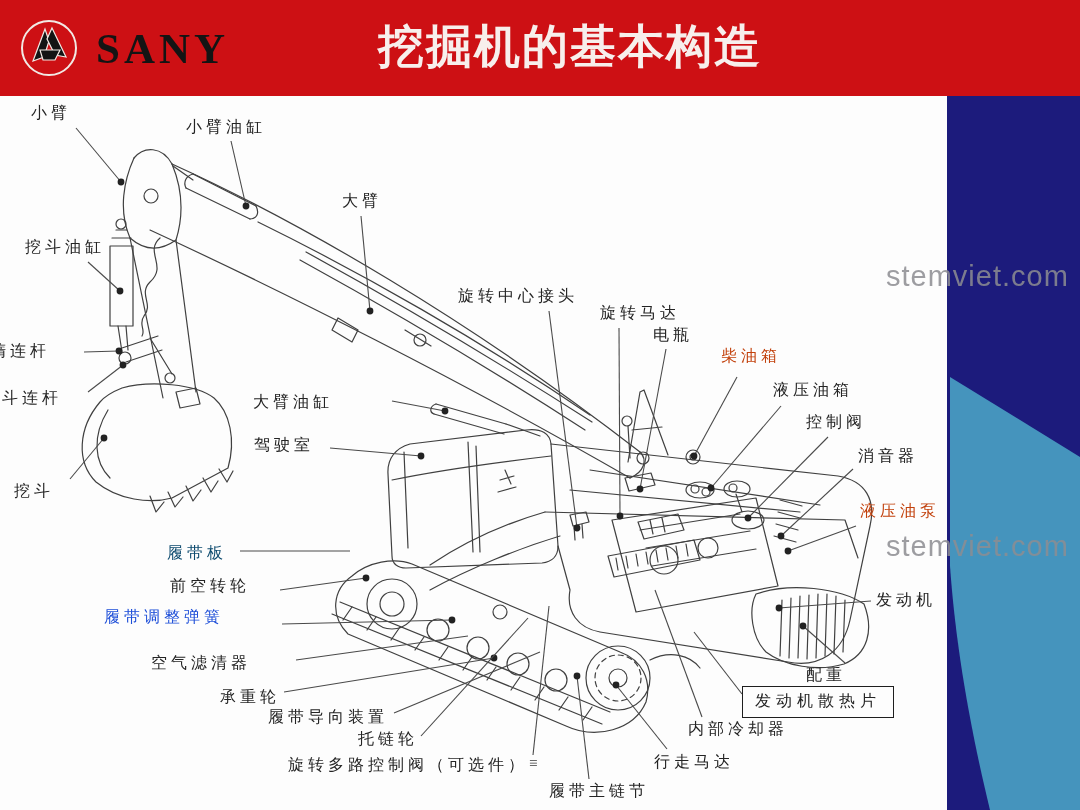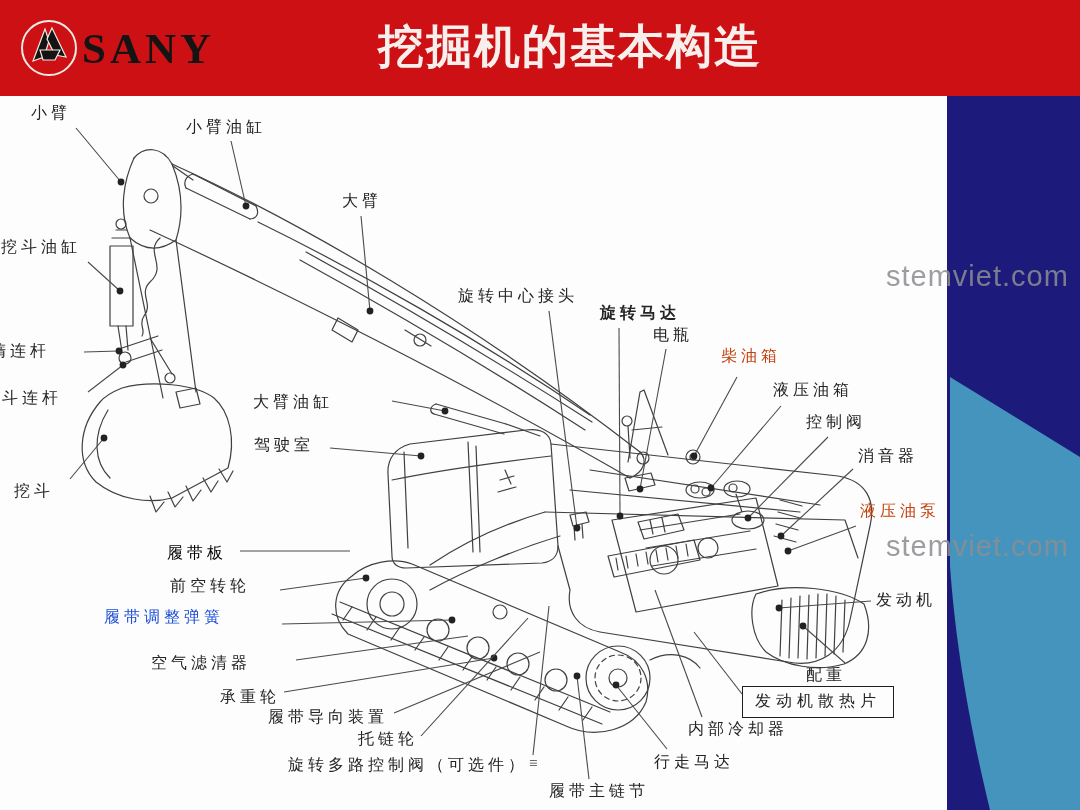"SANY" .logo-text { margin-left: none -> 14px }
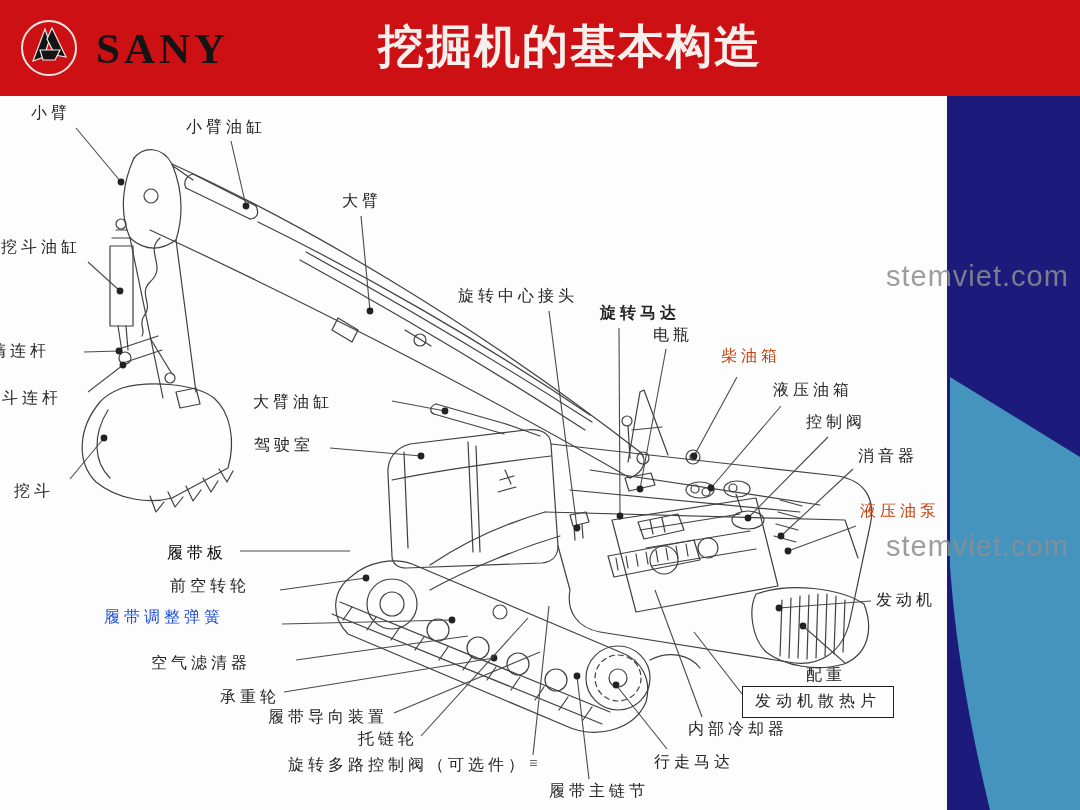"挖斗油缸" div.part-label { padding-left: none -> 24px }
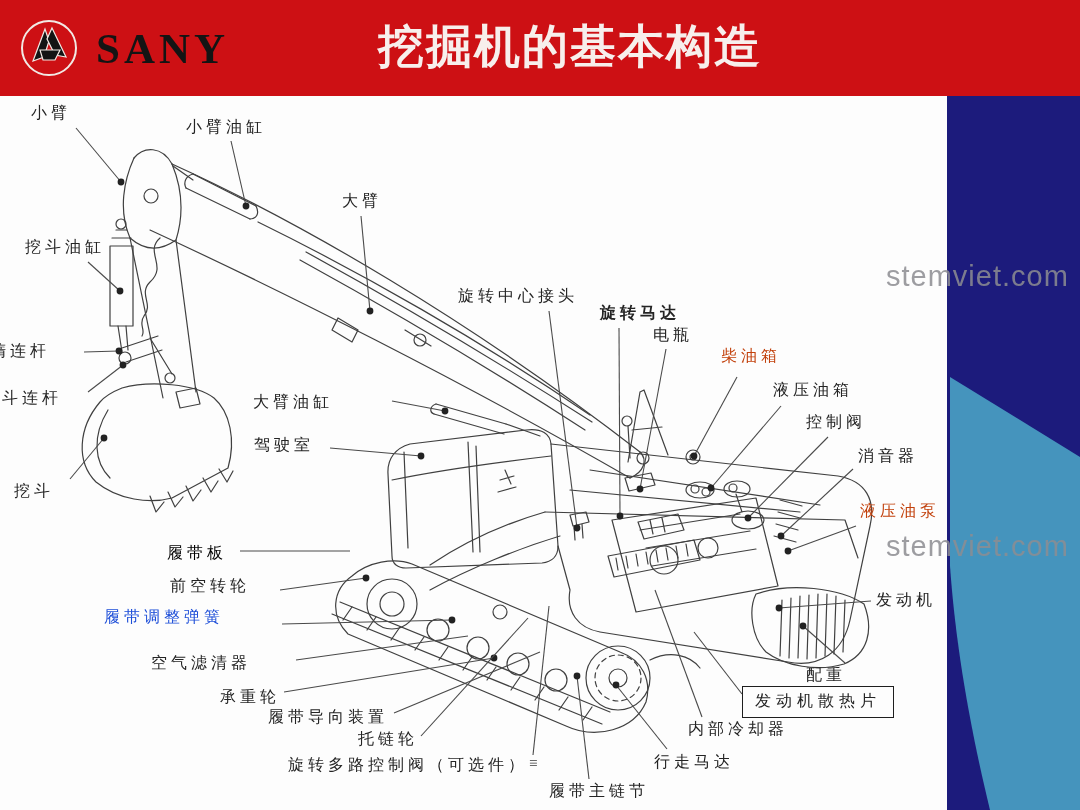"旋转马达" div.part-label { font-weight: bold -> none }
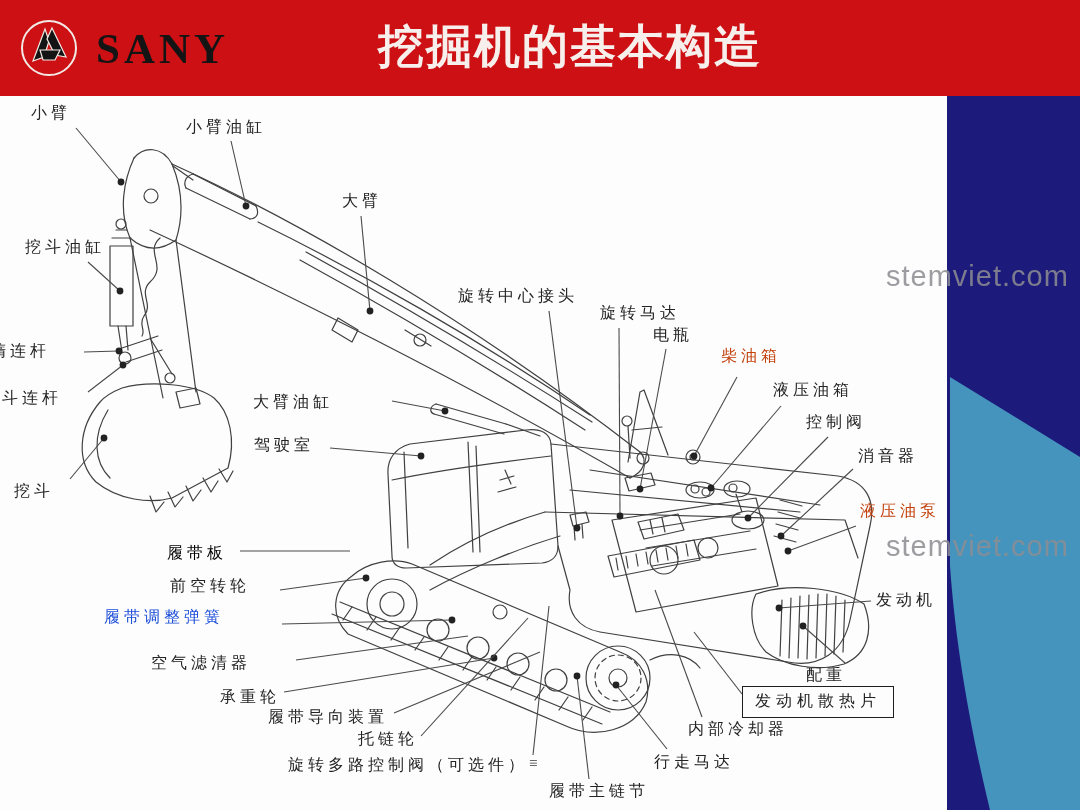"履带板" div.part-label { color: #000000 -> #0c4a6e }
